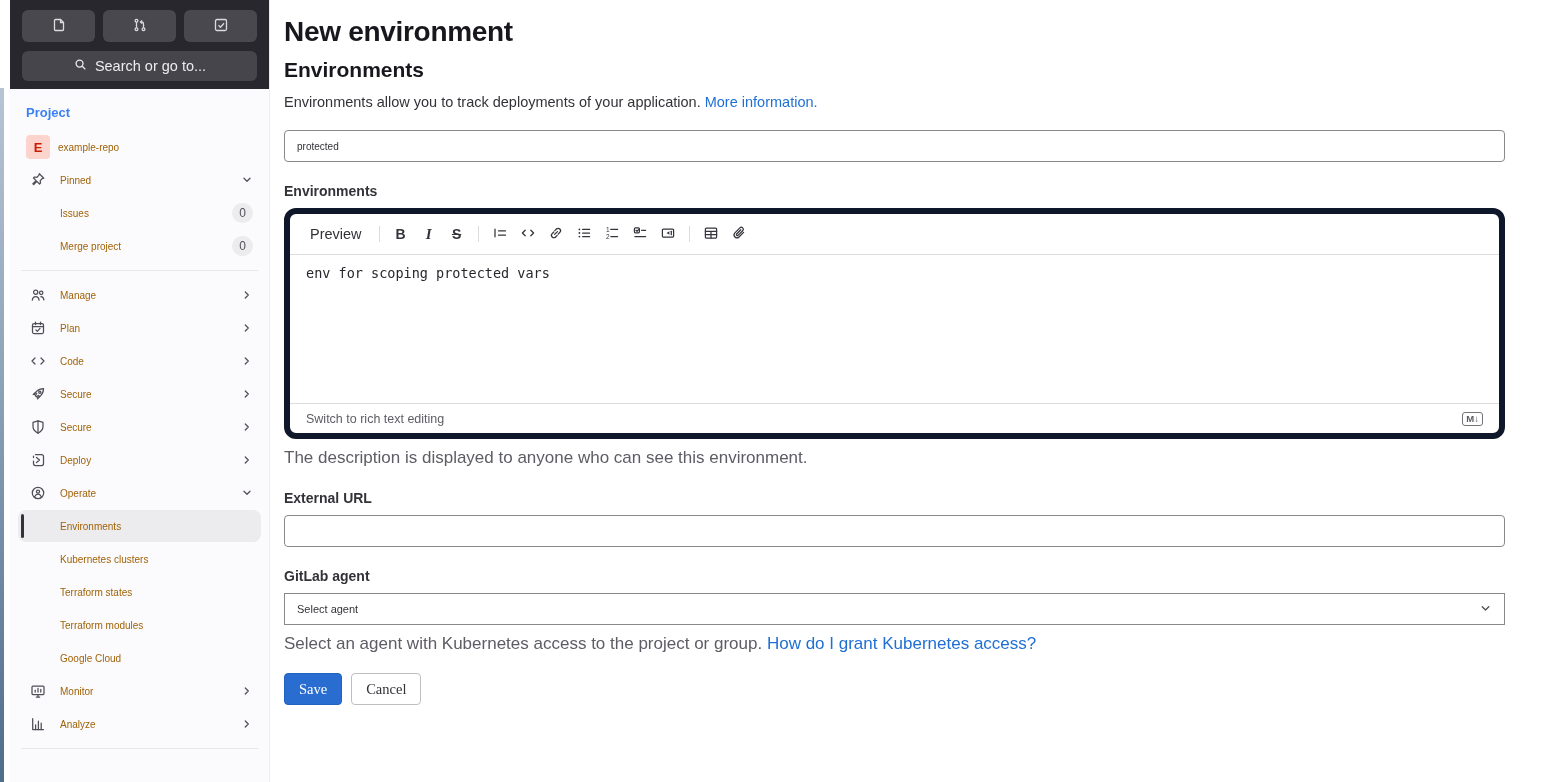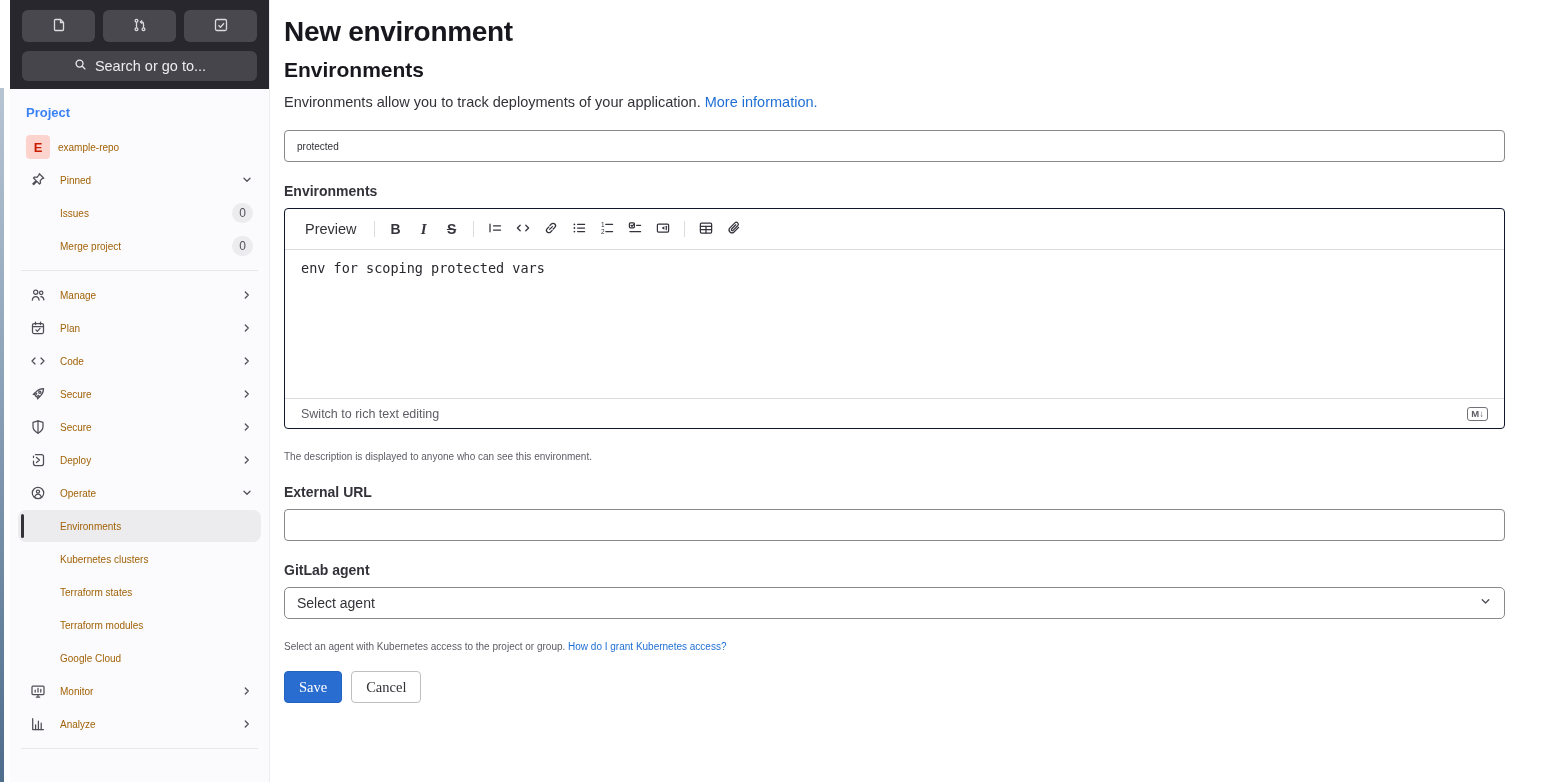"Preview" .editor { border: 1px solid #0f172a -> 6px solid #0f172a; border-radius: 4px -> 12px }
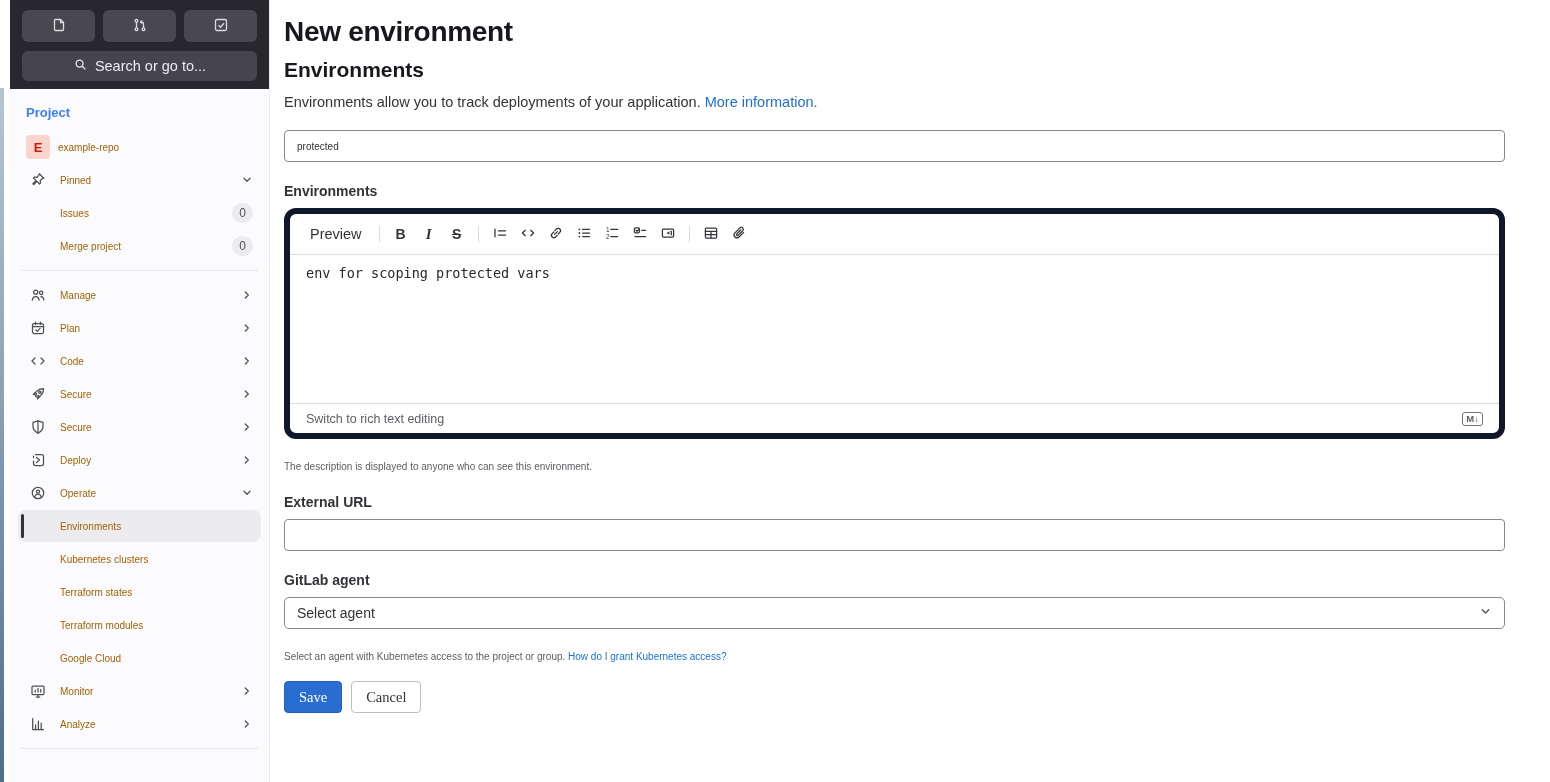"The description is displayed to" .help-text { font-size: 10px -> 17px; margin-top: 22px -> 9px }
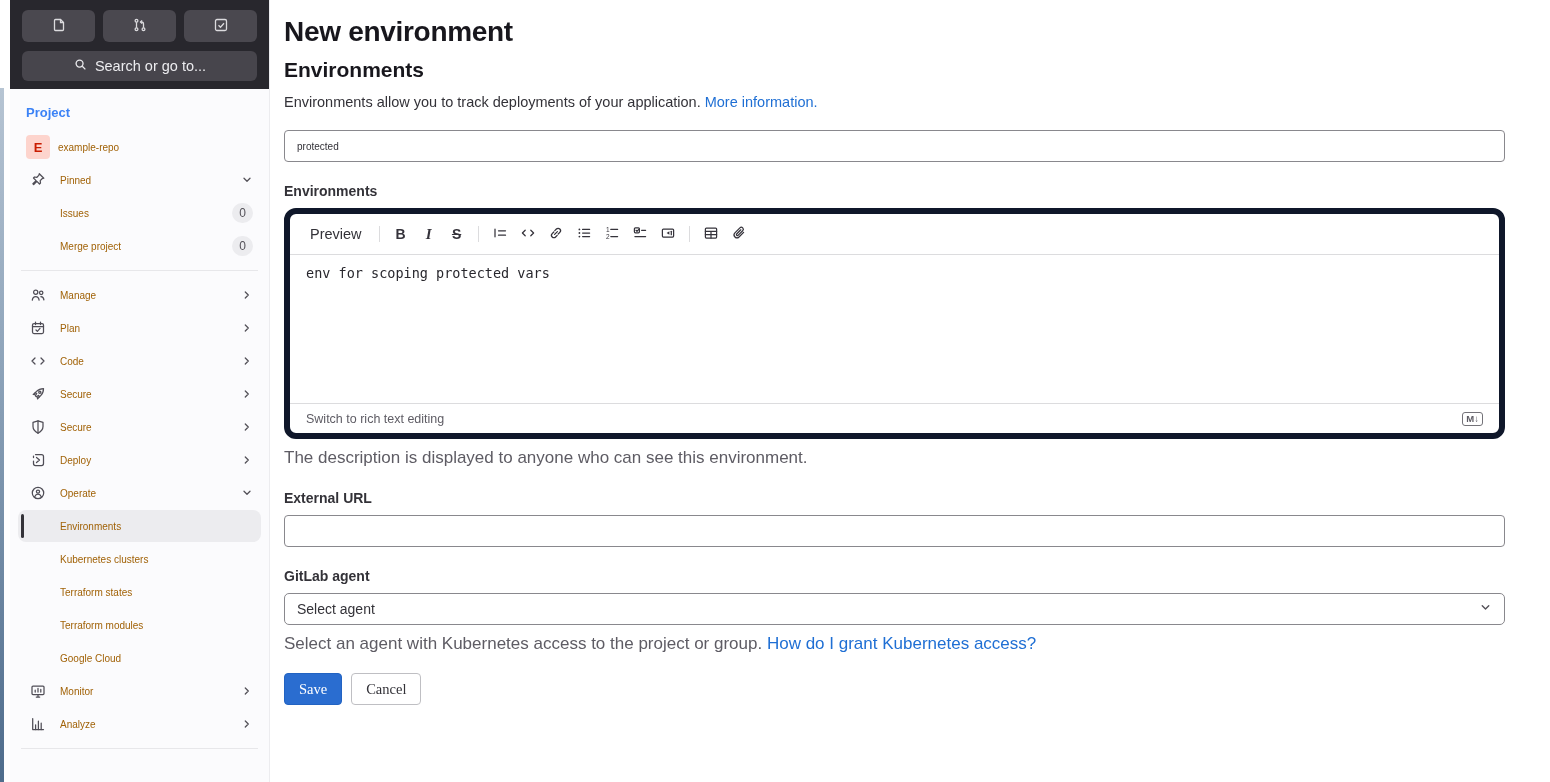"Select agent" .select-box { border-radius: 5px -> 0; font-size: 14px -> 11px }
